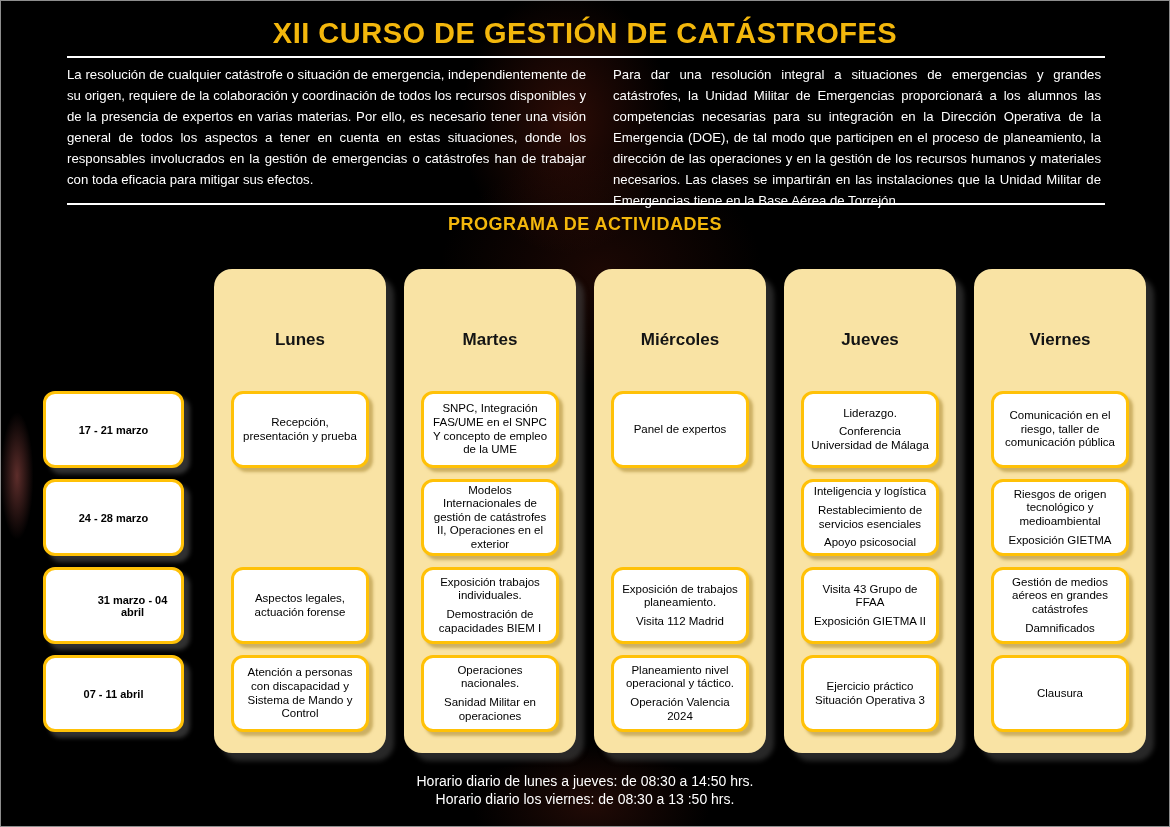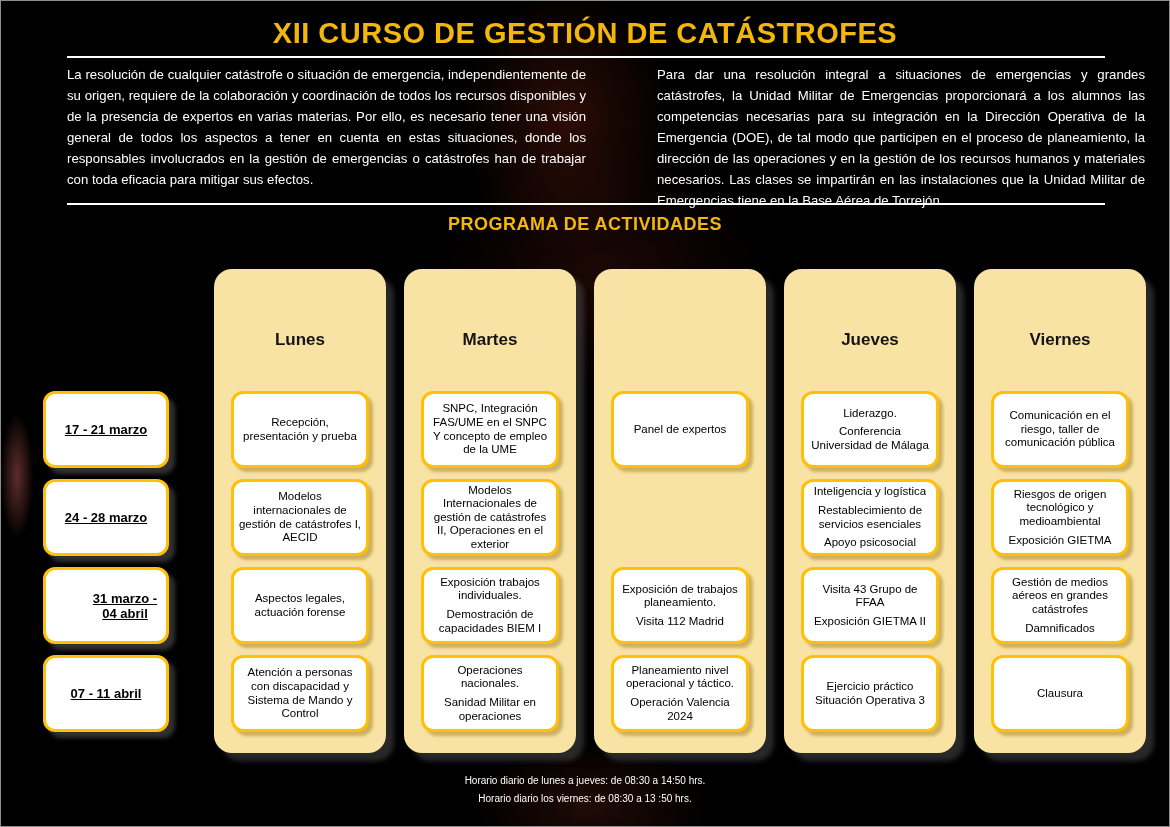"Para dar una resolución integral" .intro-right { margin-left: 44px -> none }
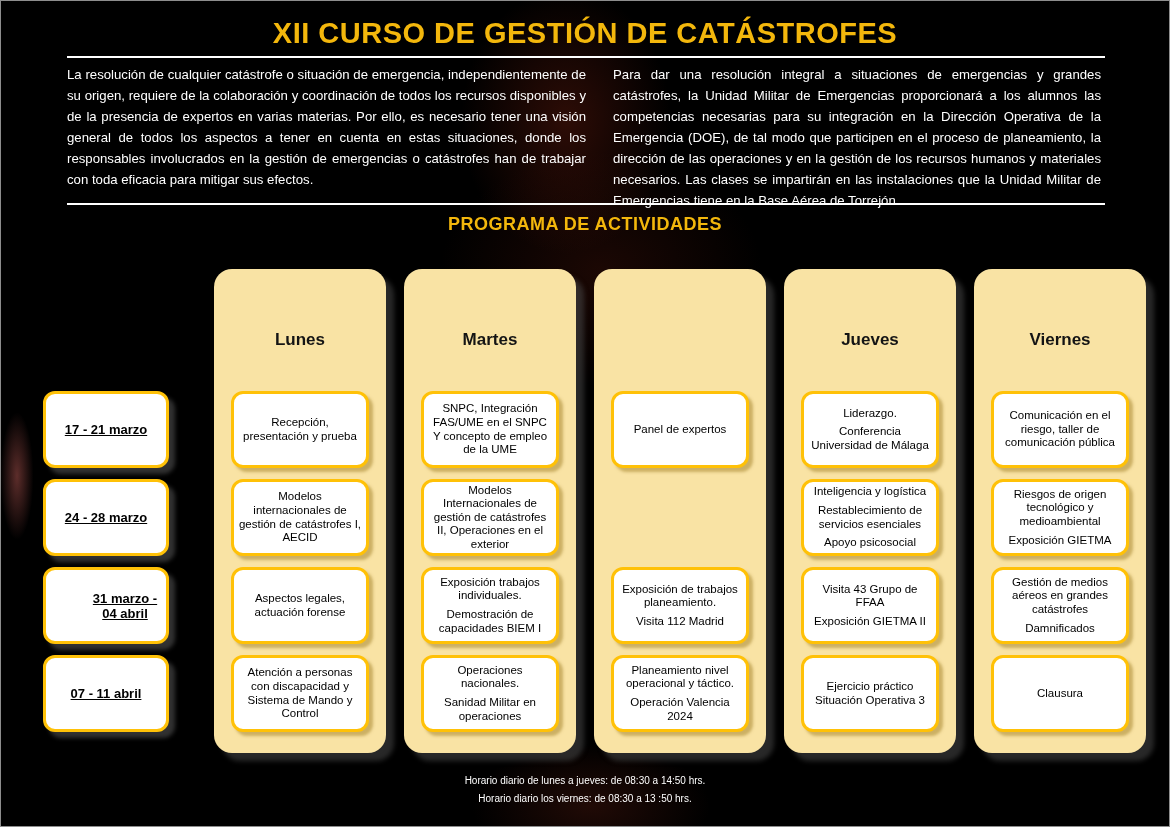"Miércoles" div.day-header { html: none -> <div>Miércoles</div> }
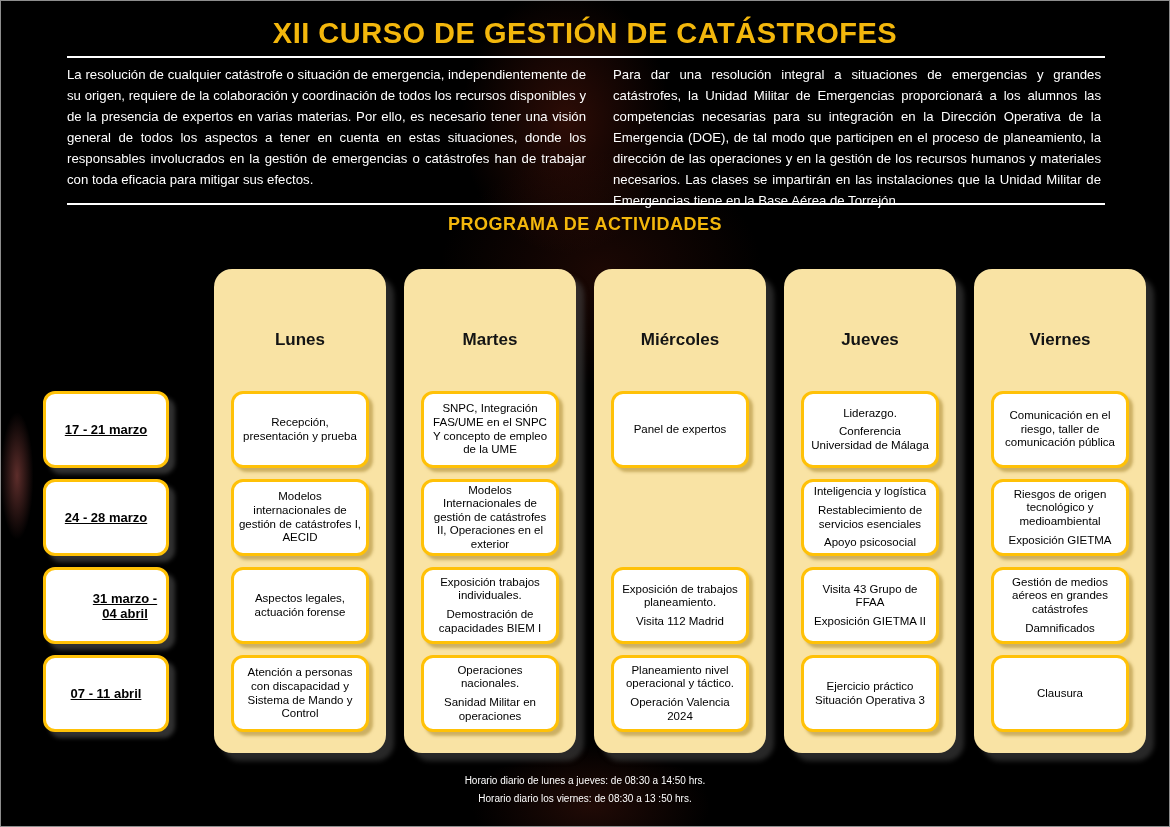"17 - 21 marzo" .week-label { font-size: 13px -> 11px; text-decoration: underline -> none; width: 126px -> 141px }
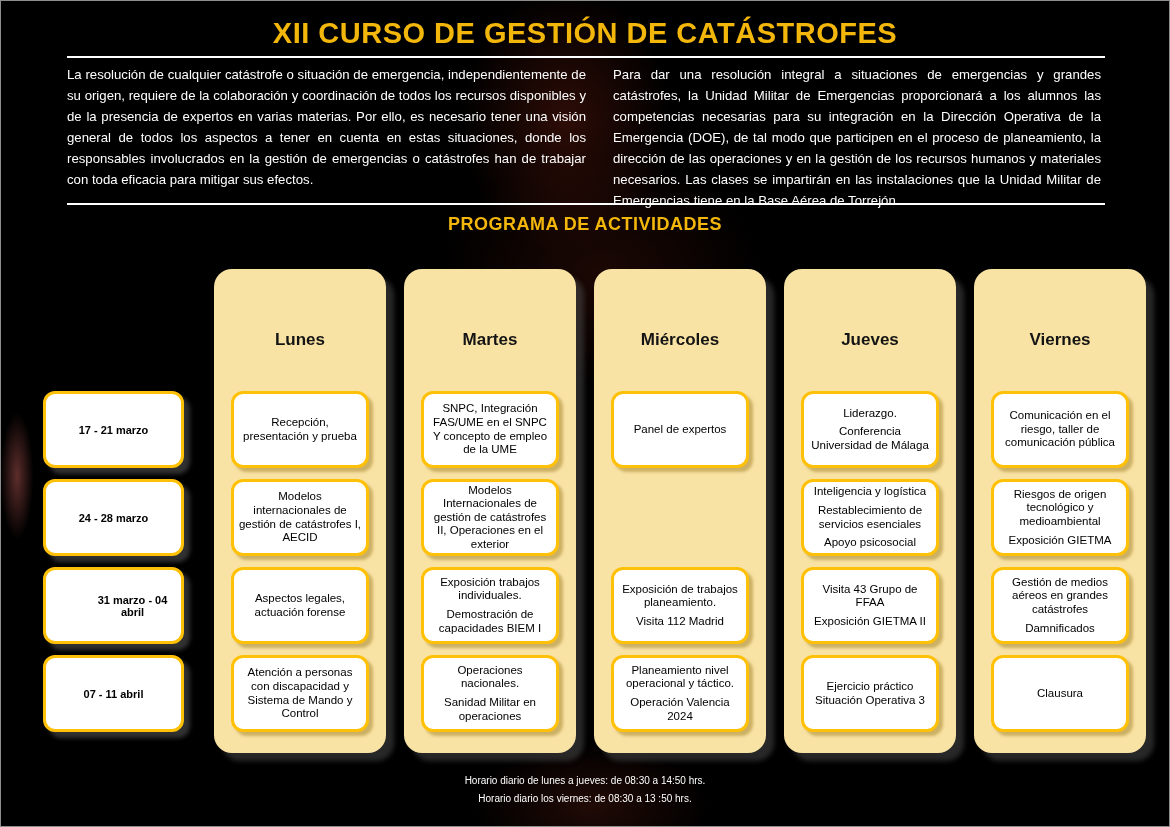"Modelos internacionales de gestión de catástrofes I," div.cell { html: <div> <p>Modelos internacionales de gestión de catástrofes I, AECID</p> </div> -> none }
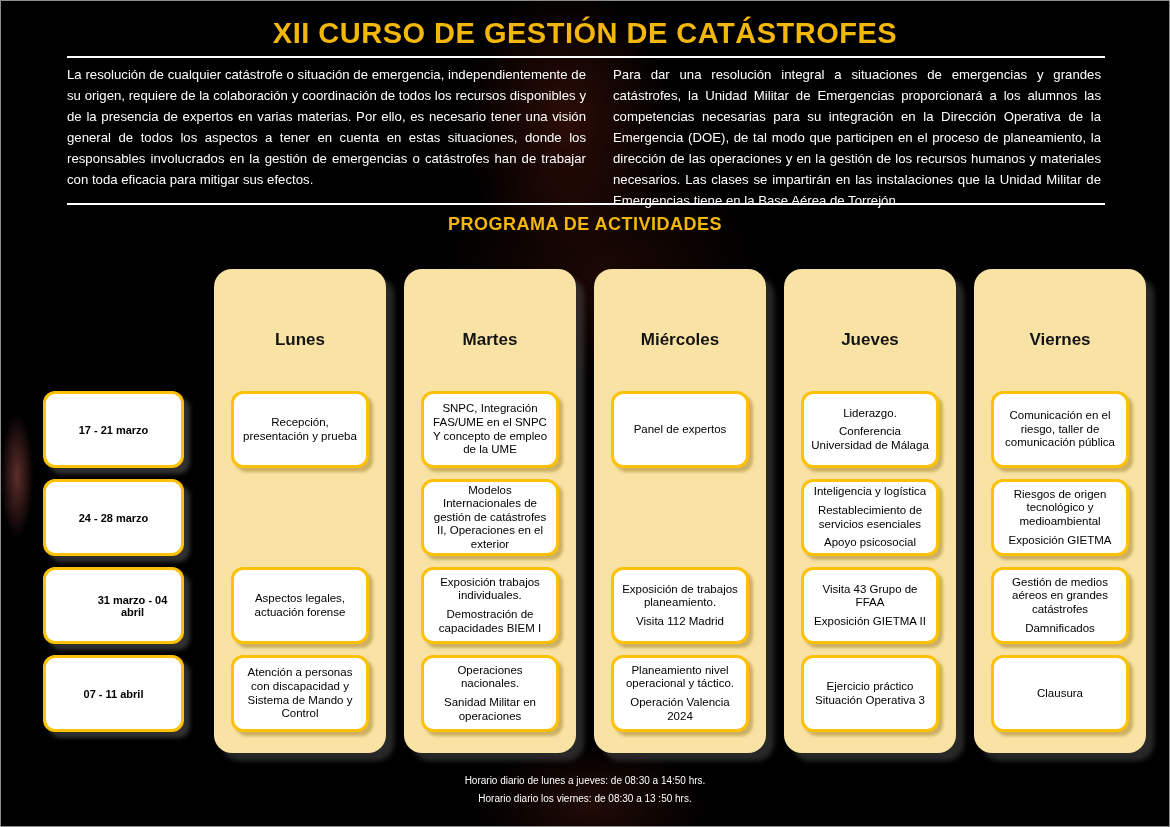"Horario diario de lunes a" .footer { font-size: 10px -> 14px }
